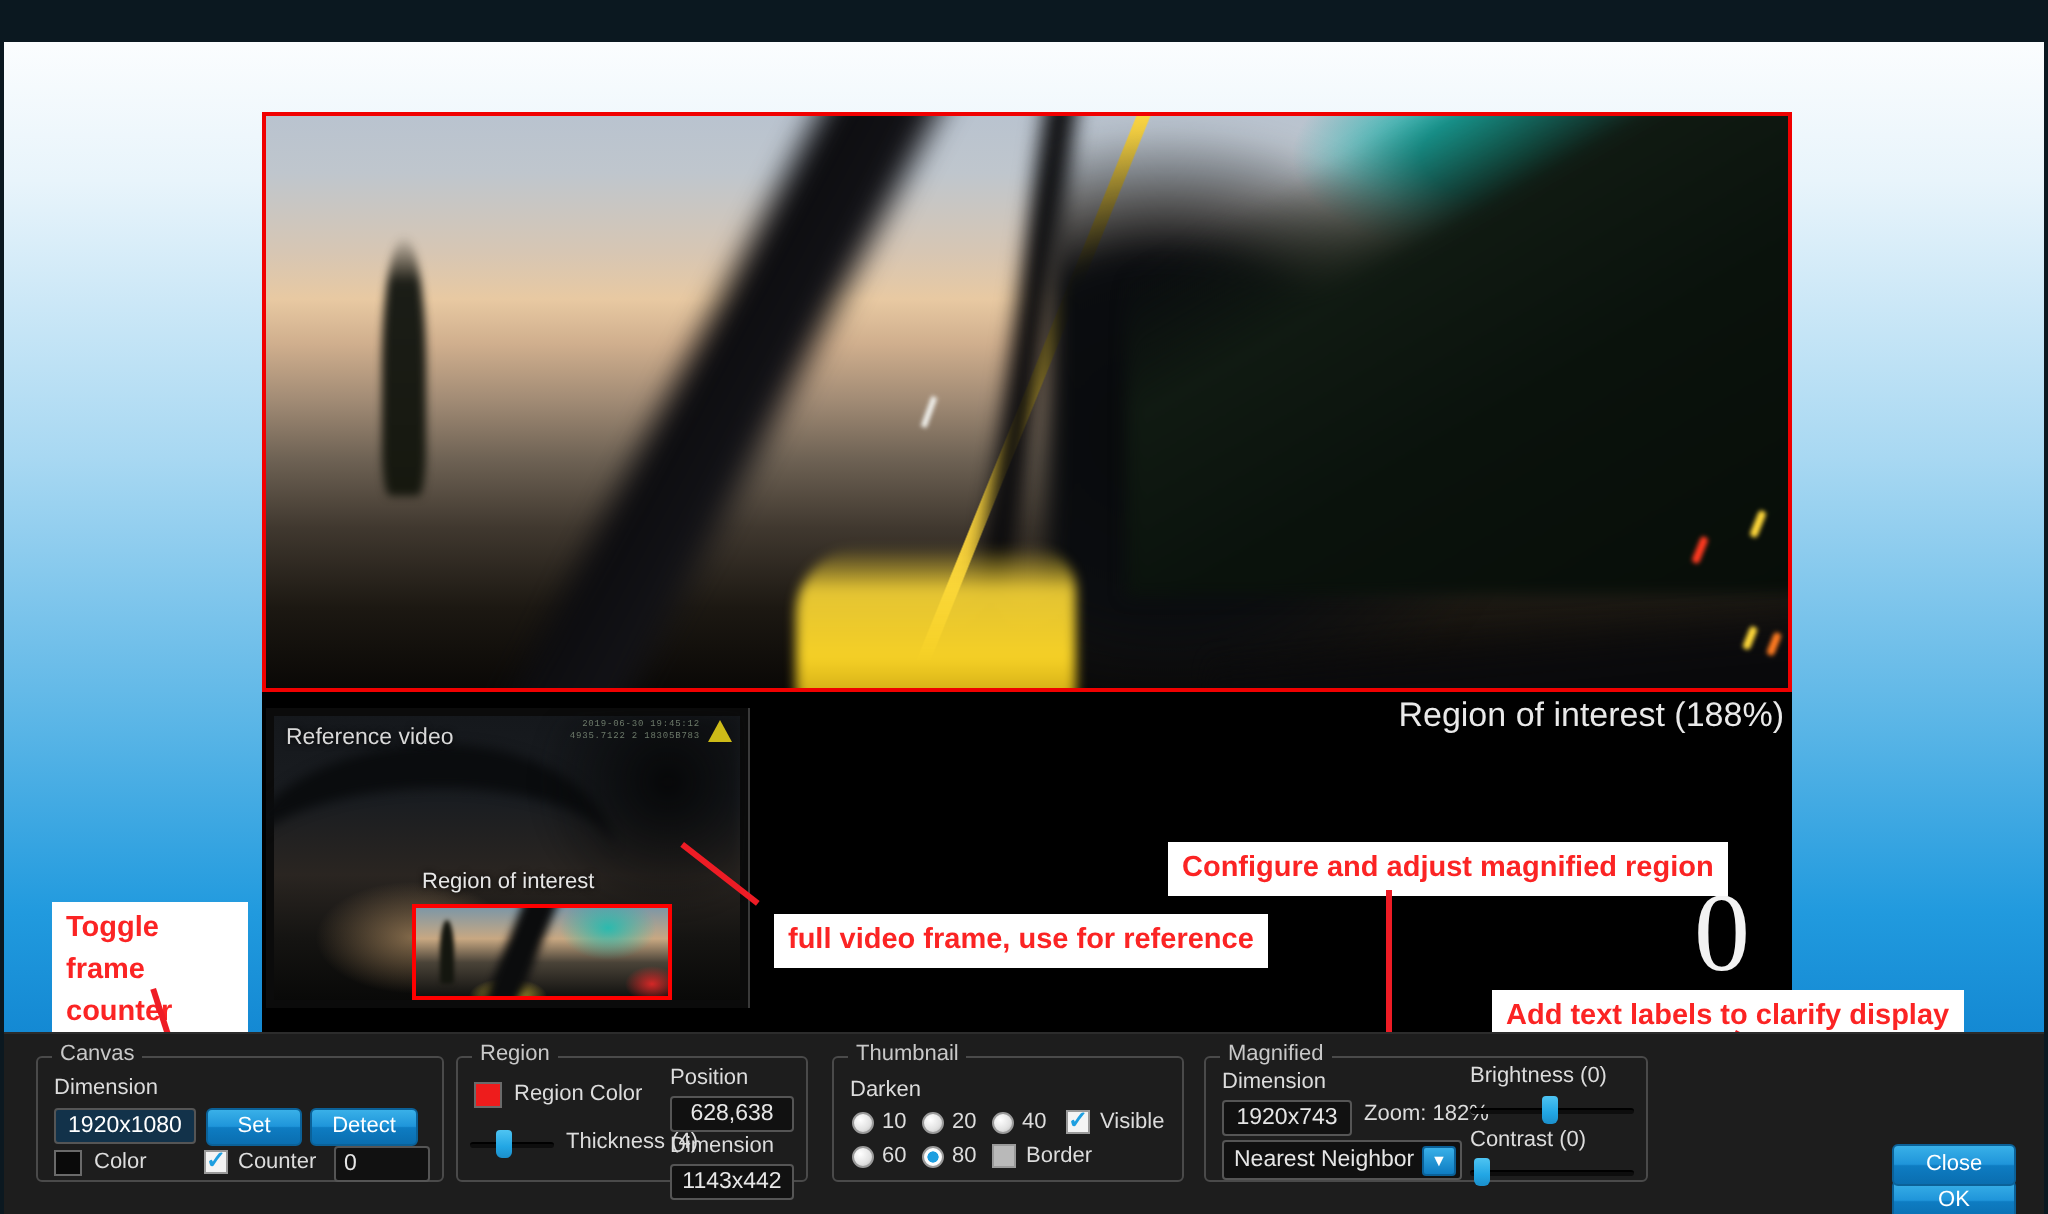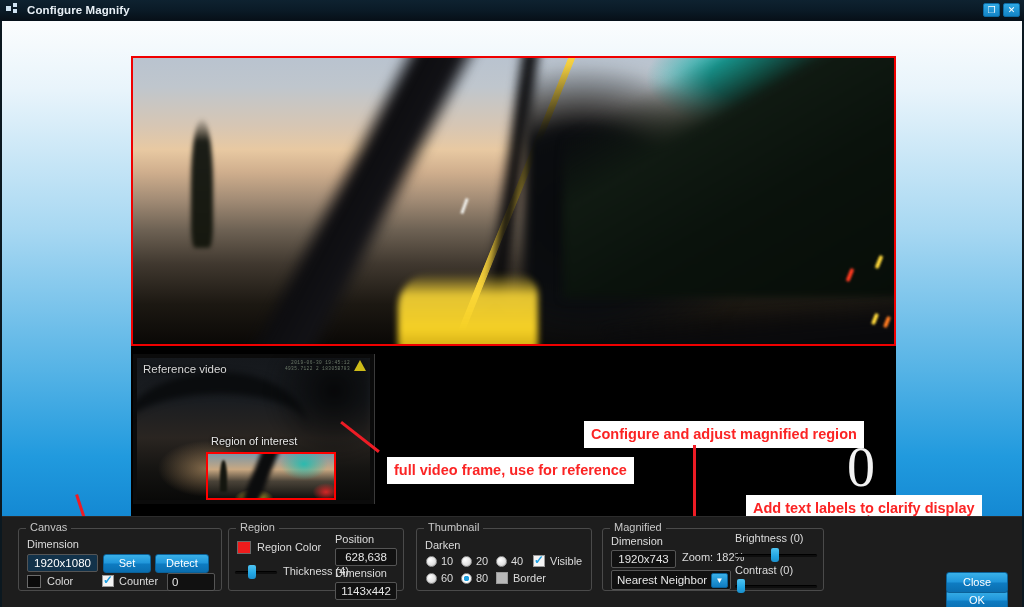"Configure Magnify" div { html: <div> <div> <i></i> <i></i> <i></i> </div> <div>Configure Magnify</div> <div> <div>❐</div> <div>✕</div> </div> </div> -> none }
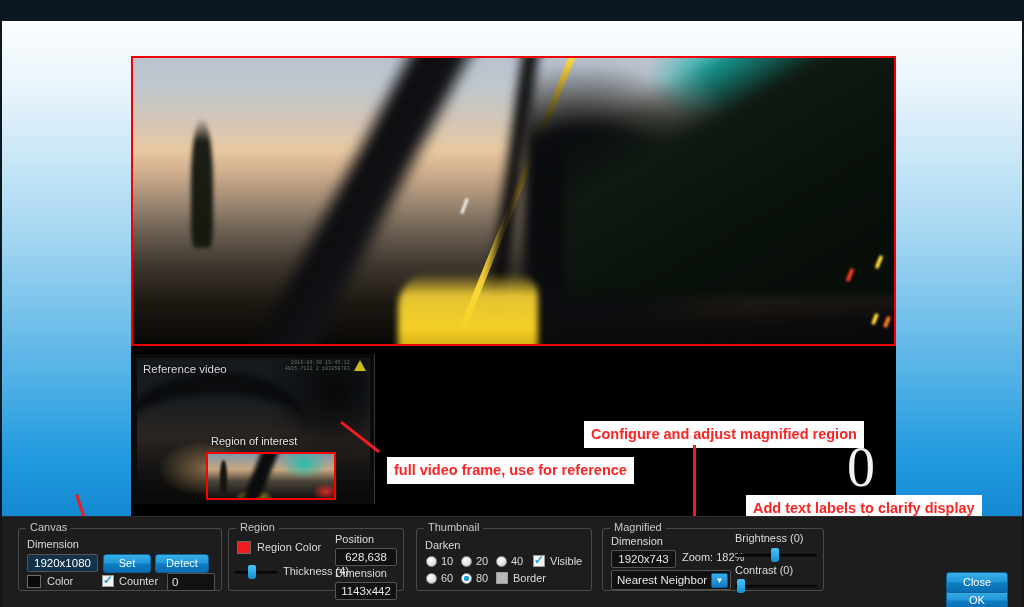"Region of interest (188%)" div { html: none -> <div>Region of interest (188%)</div> }
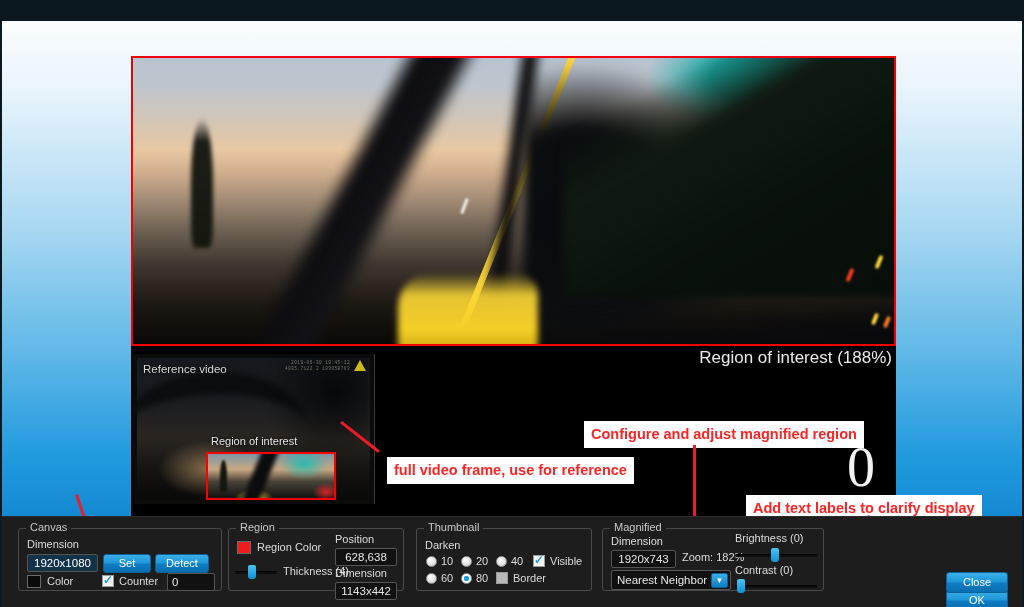"Toggle frame" div.callout { html: none -> <div>Toggle frame counter</div> }
